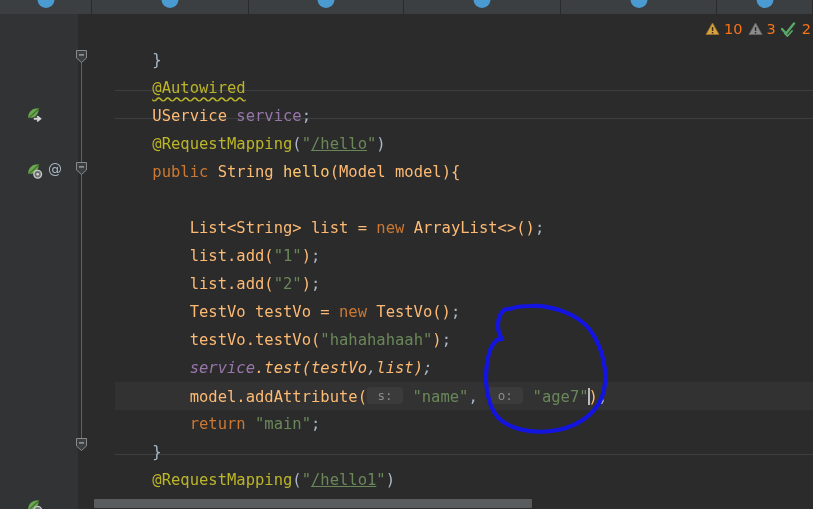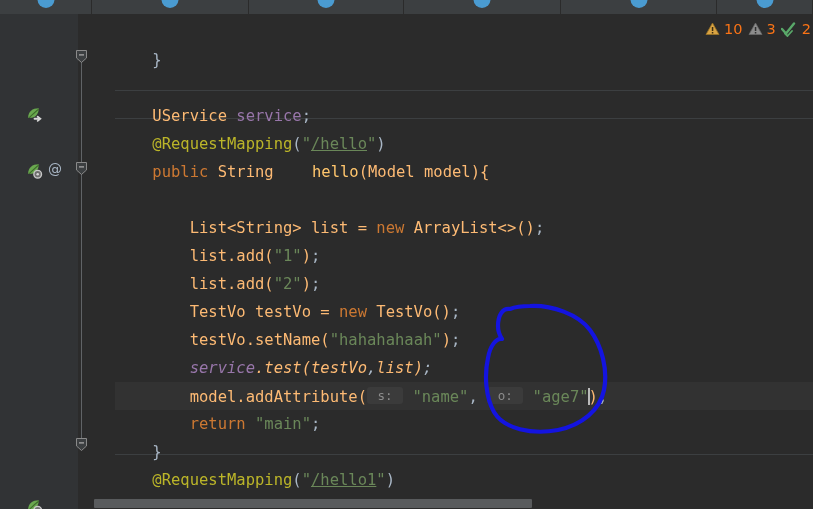"@Autowired" span.anno { html: none -> <span>@Autowired</span> }
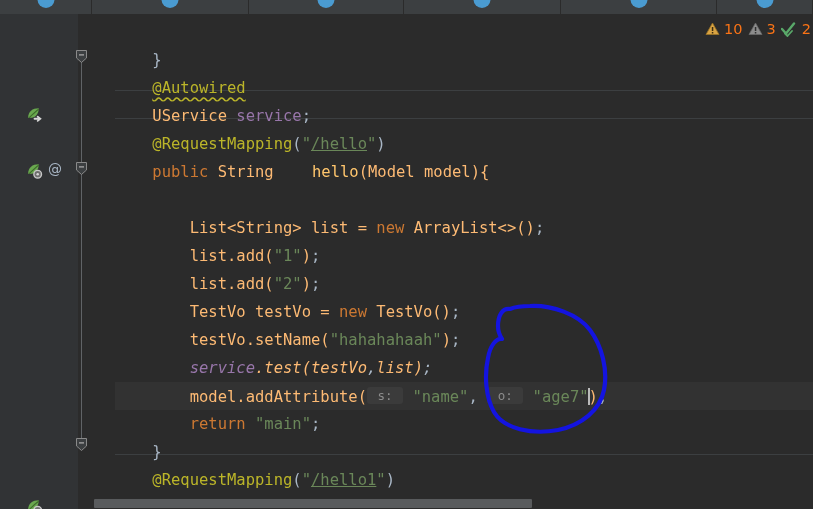"hello" .meth { margin-left: 29px -> none }
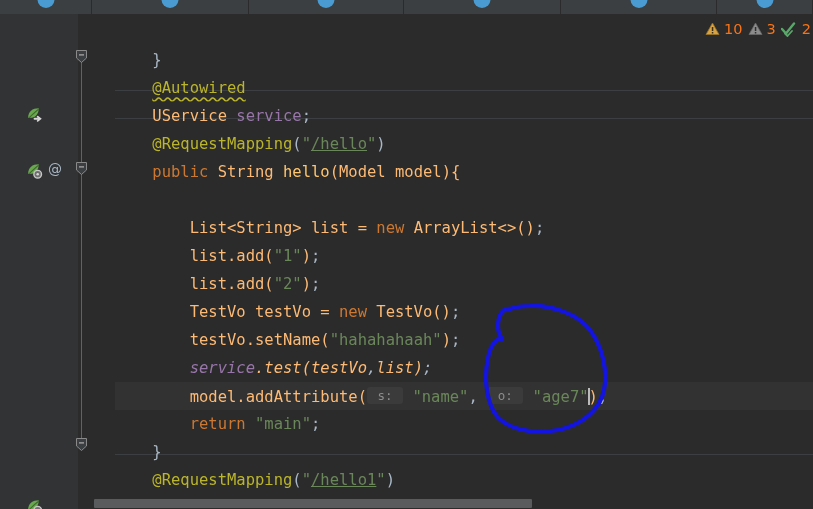"testVo.setName(" span.type { text: testVo.setName -> testVo.testVo }
